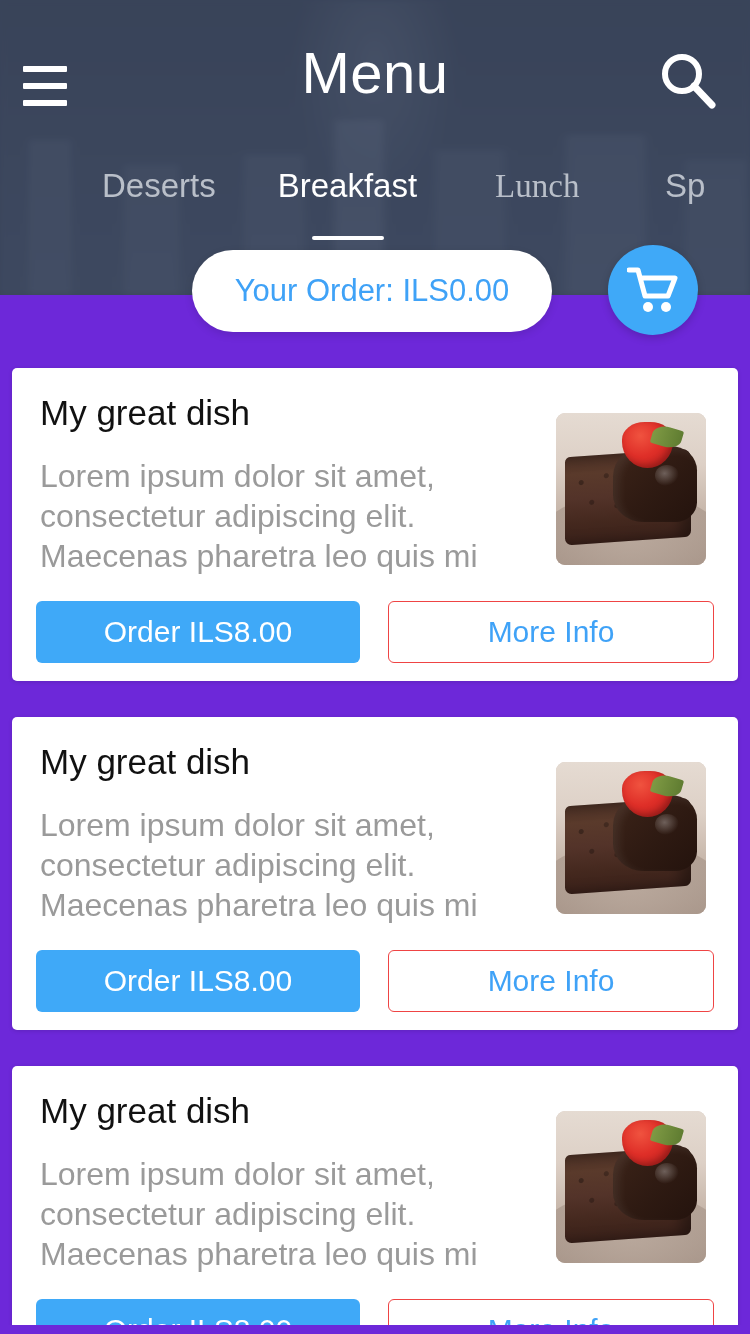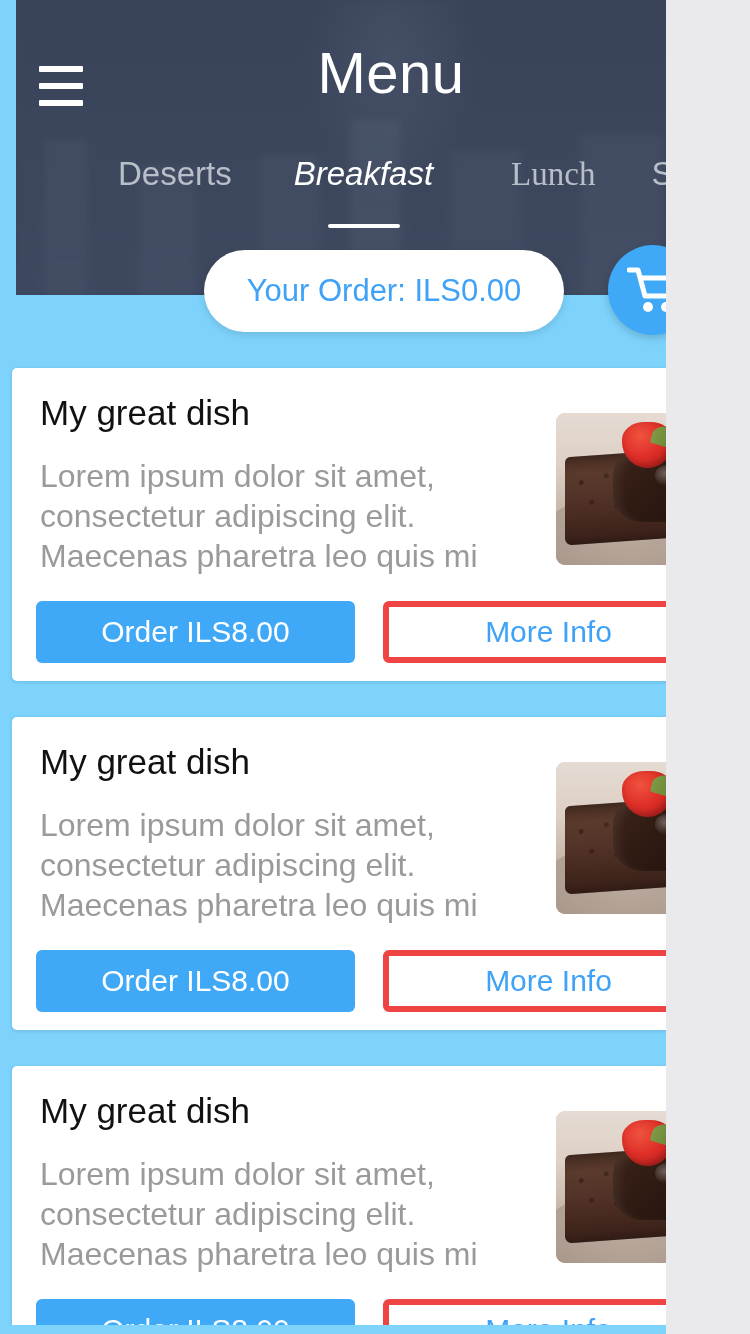"Menu" #app { background: #7dd3fc -> #6d28d9; padding-left: 16px -> none; width: 666px -> 750px }
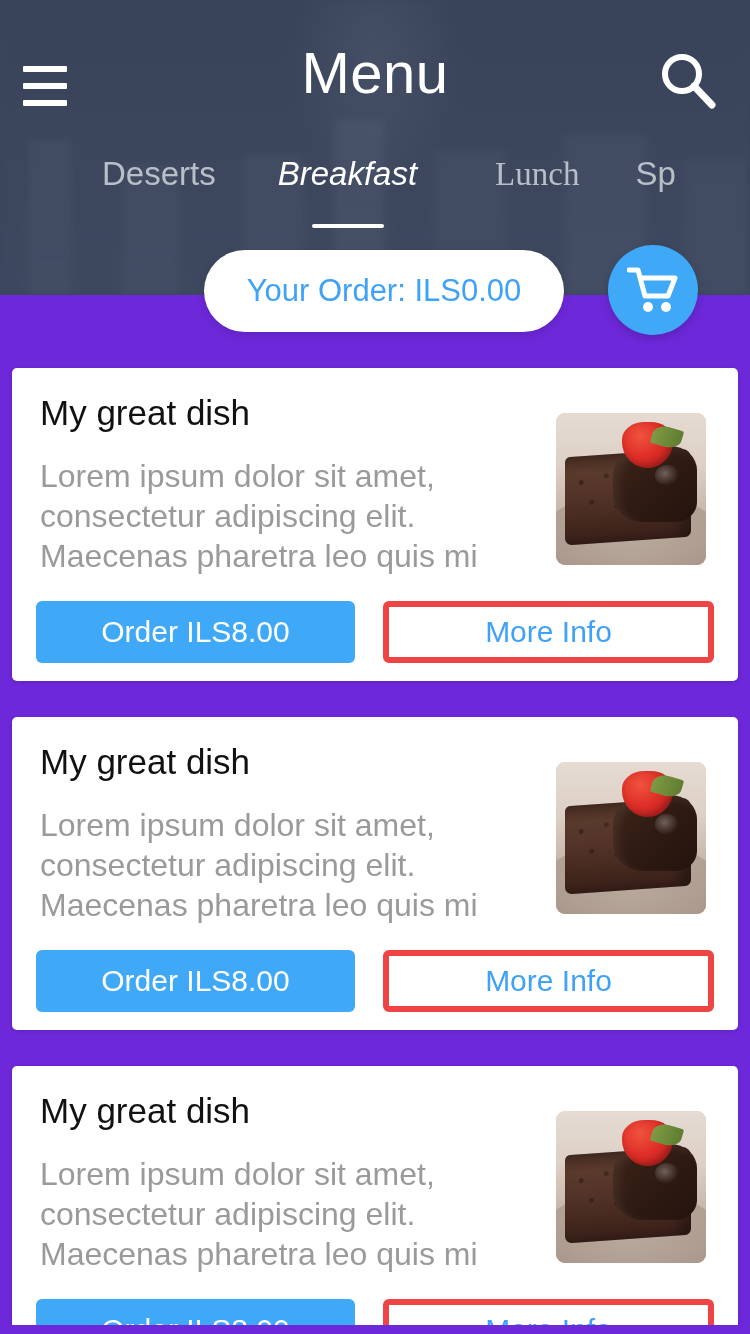"Deserts" .tabs { text-align: none -> right; top: 156px -> 168px }
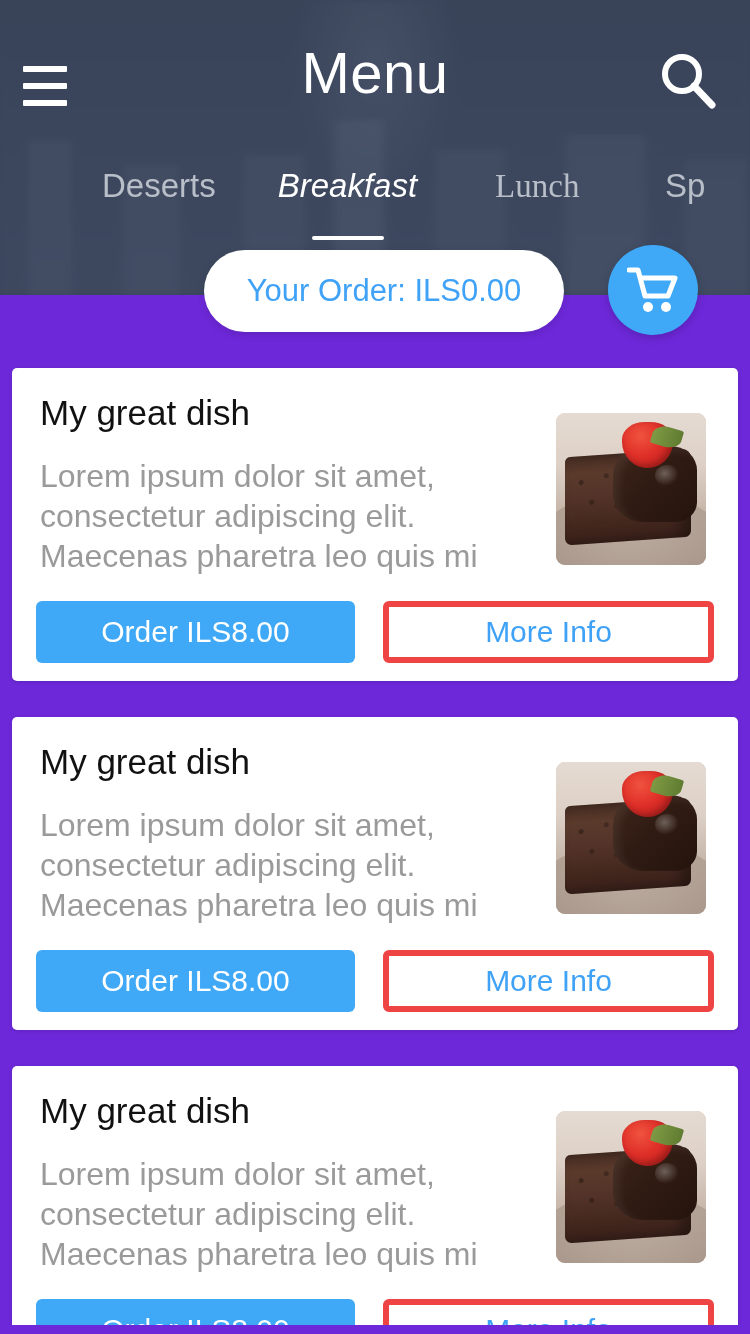"Breakfast" .tab.active { font-style: italic -> none }
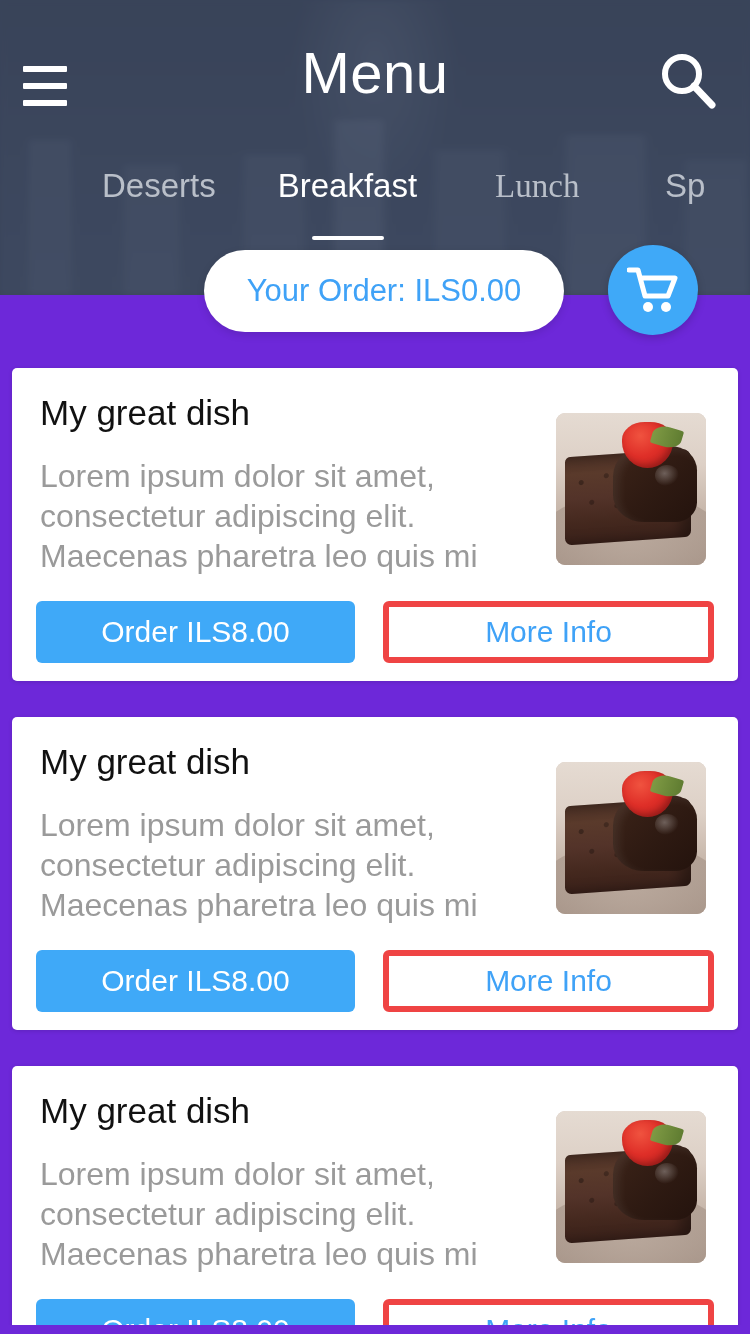"Your Order: ILS0.00" .order-pill { left: 204px -> 192px }
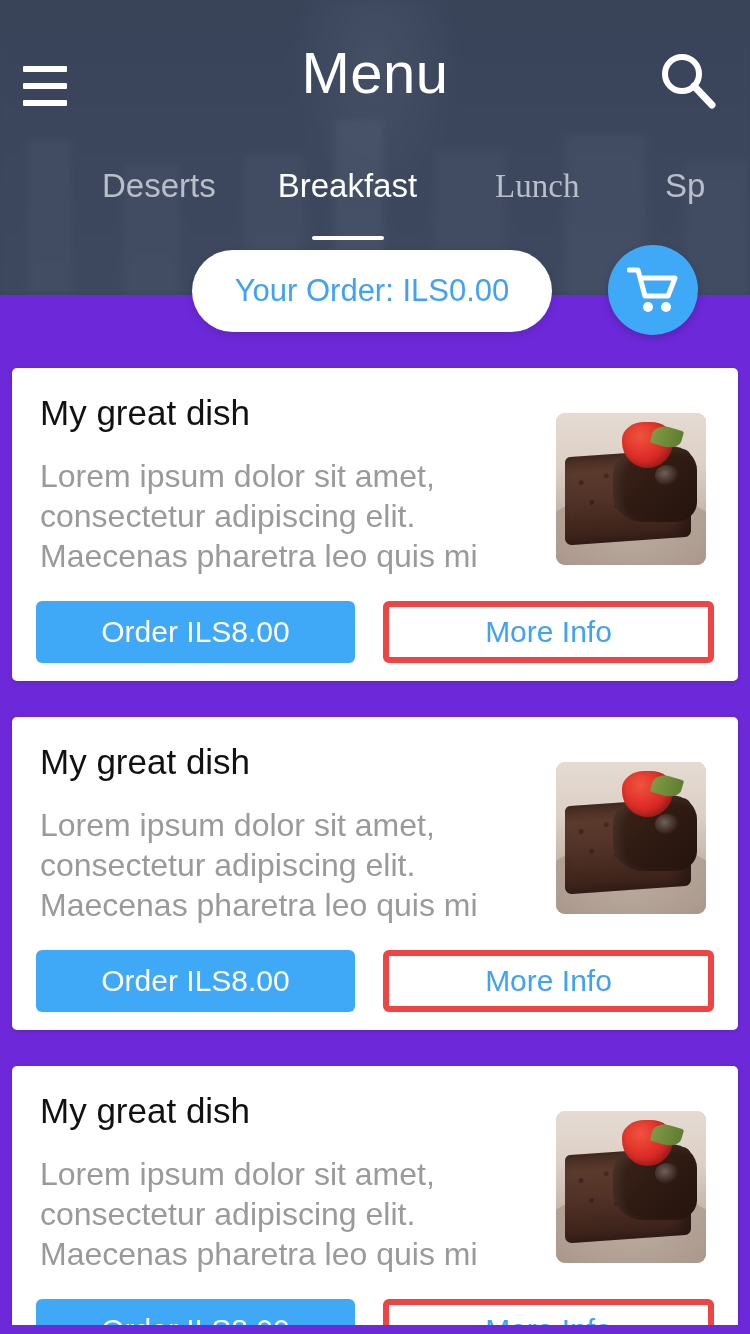"More Info" .btn-info { border: 6px solid #ef4444 -> 1px solid #ef4444 }
